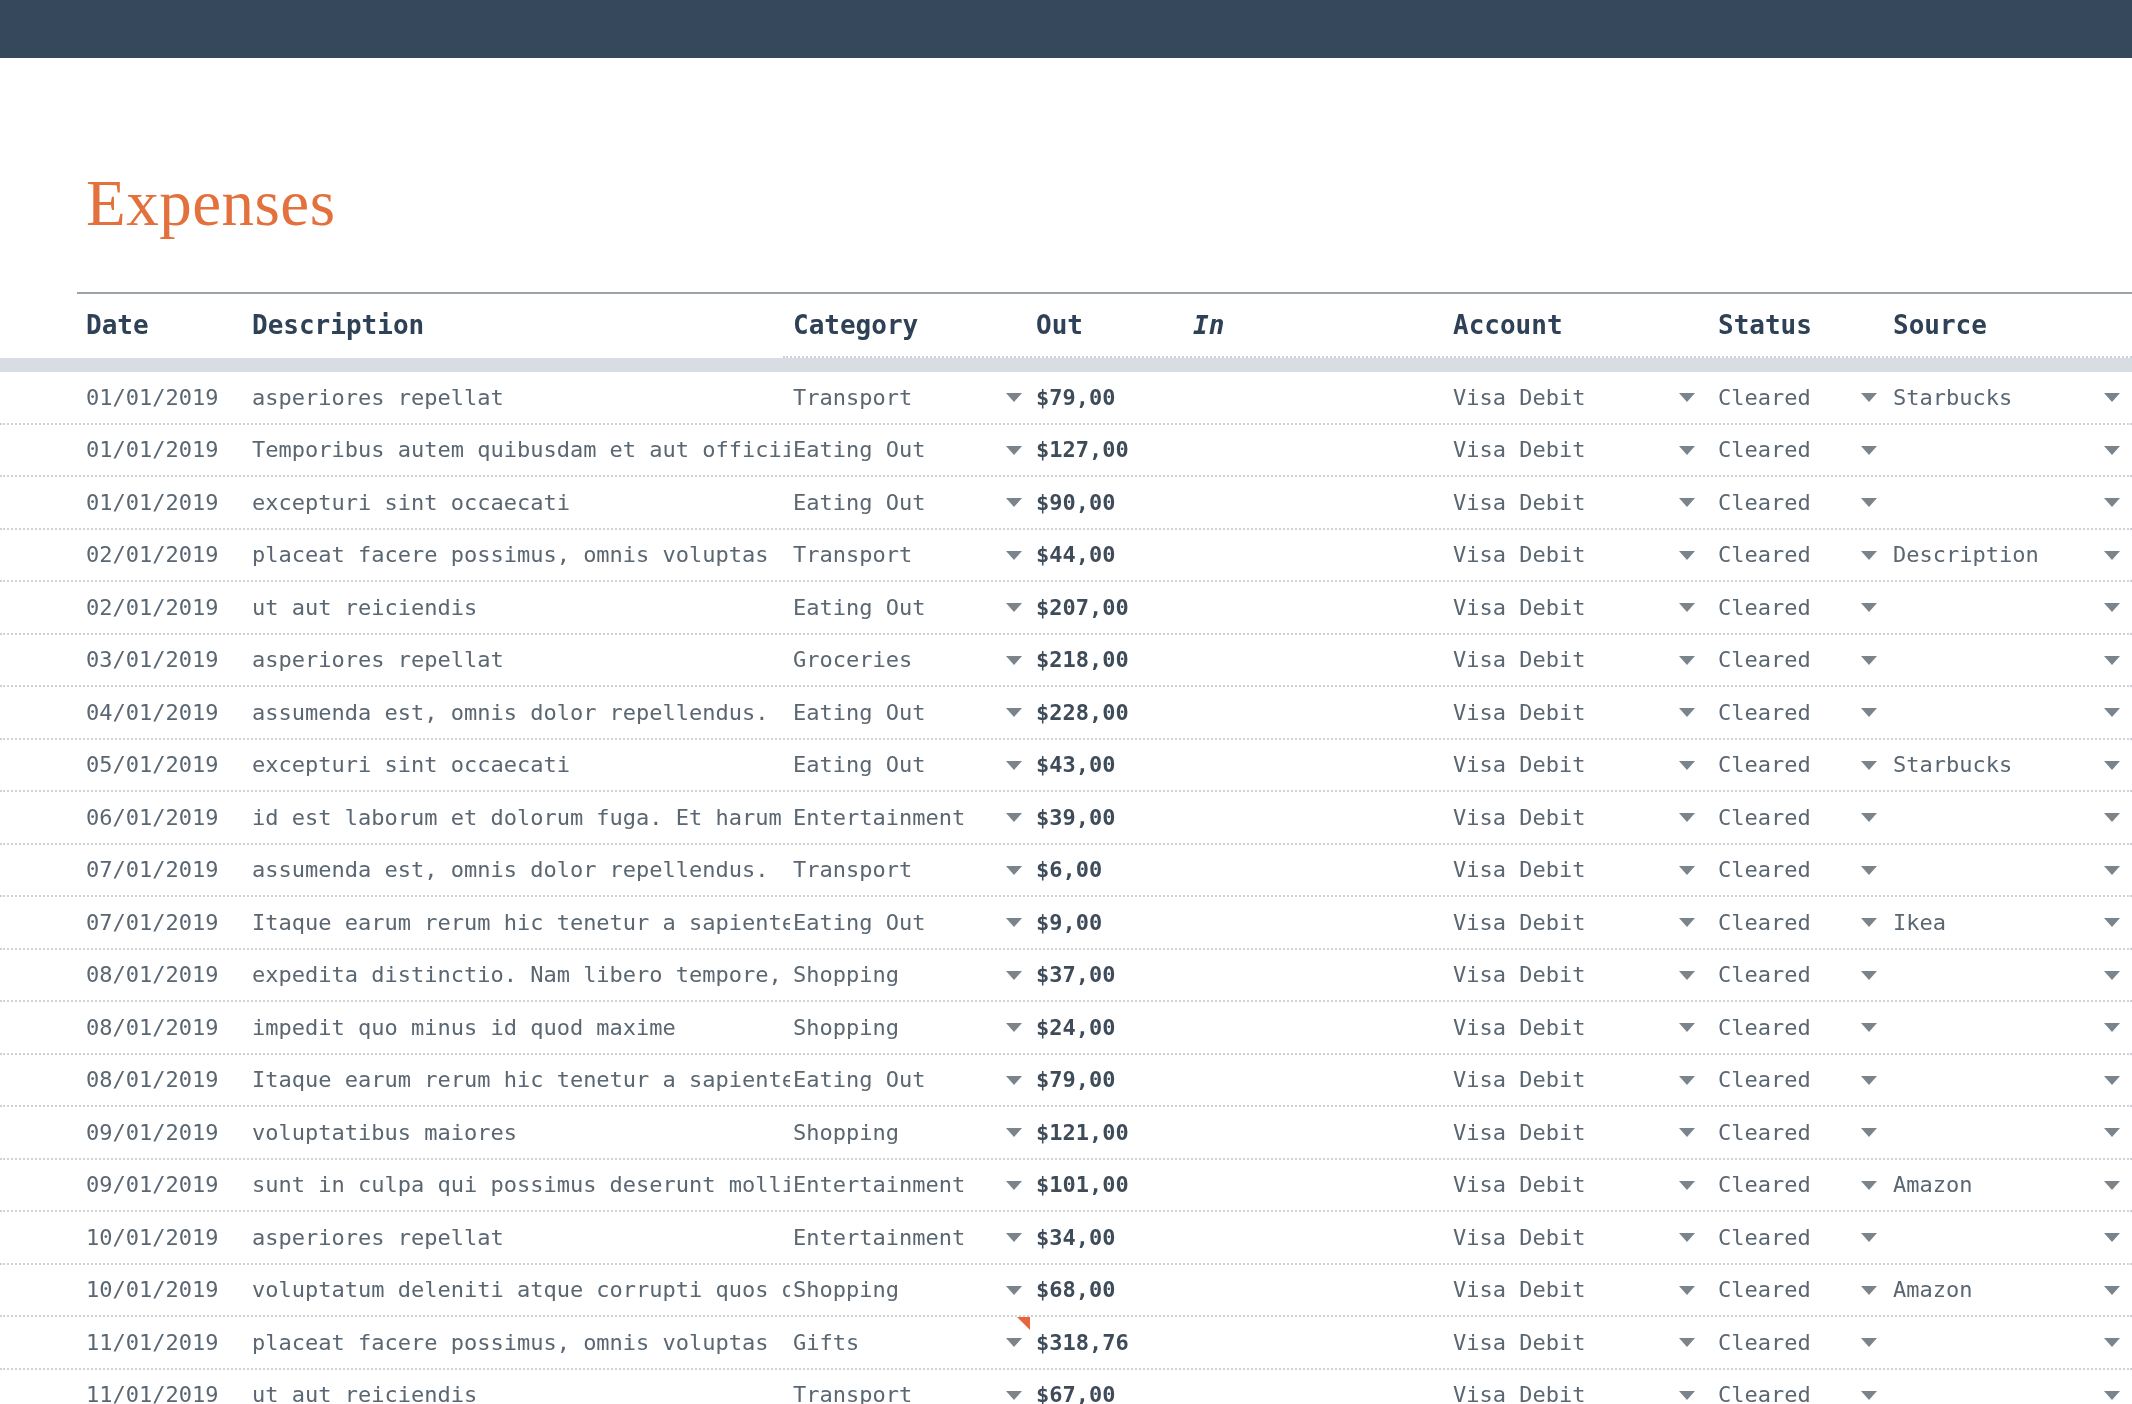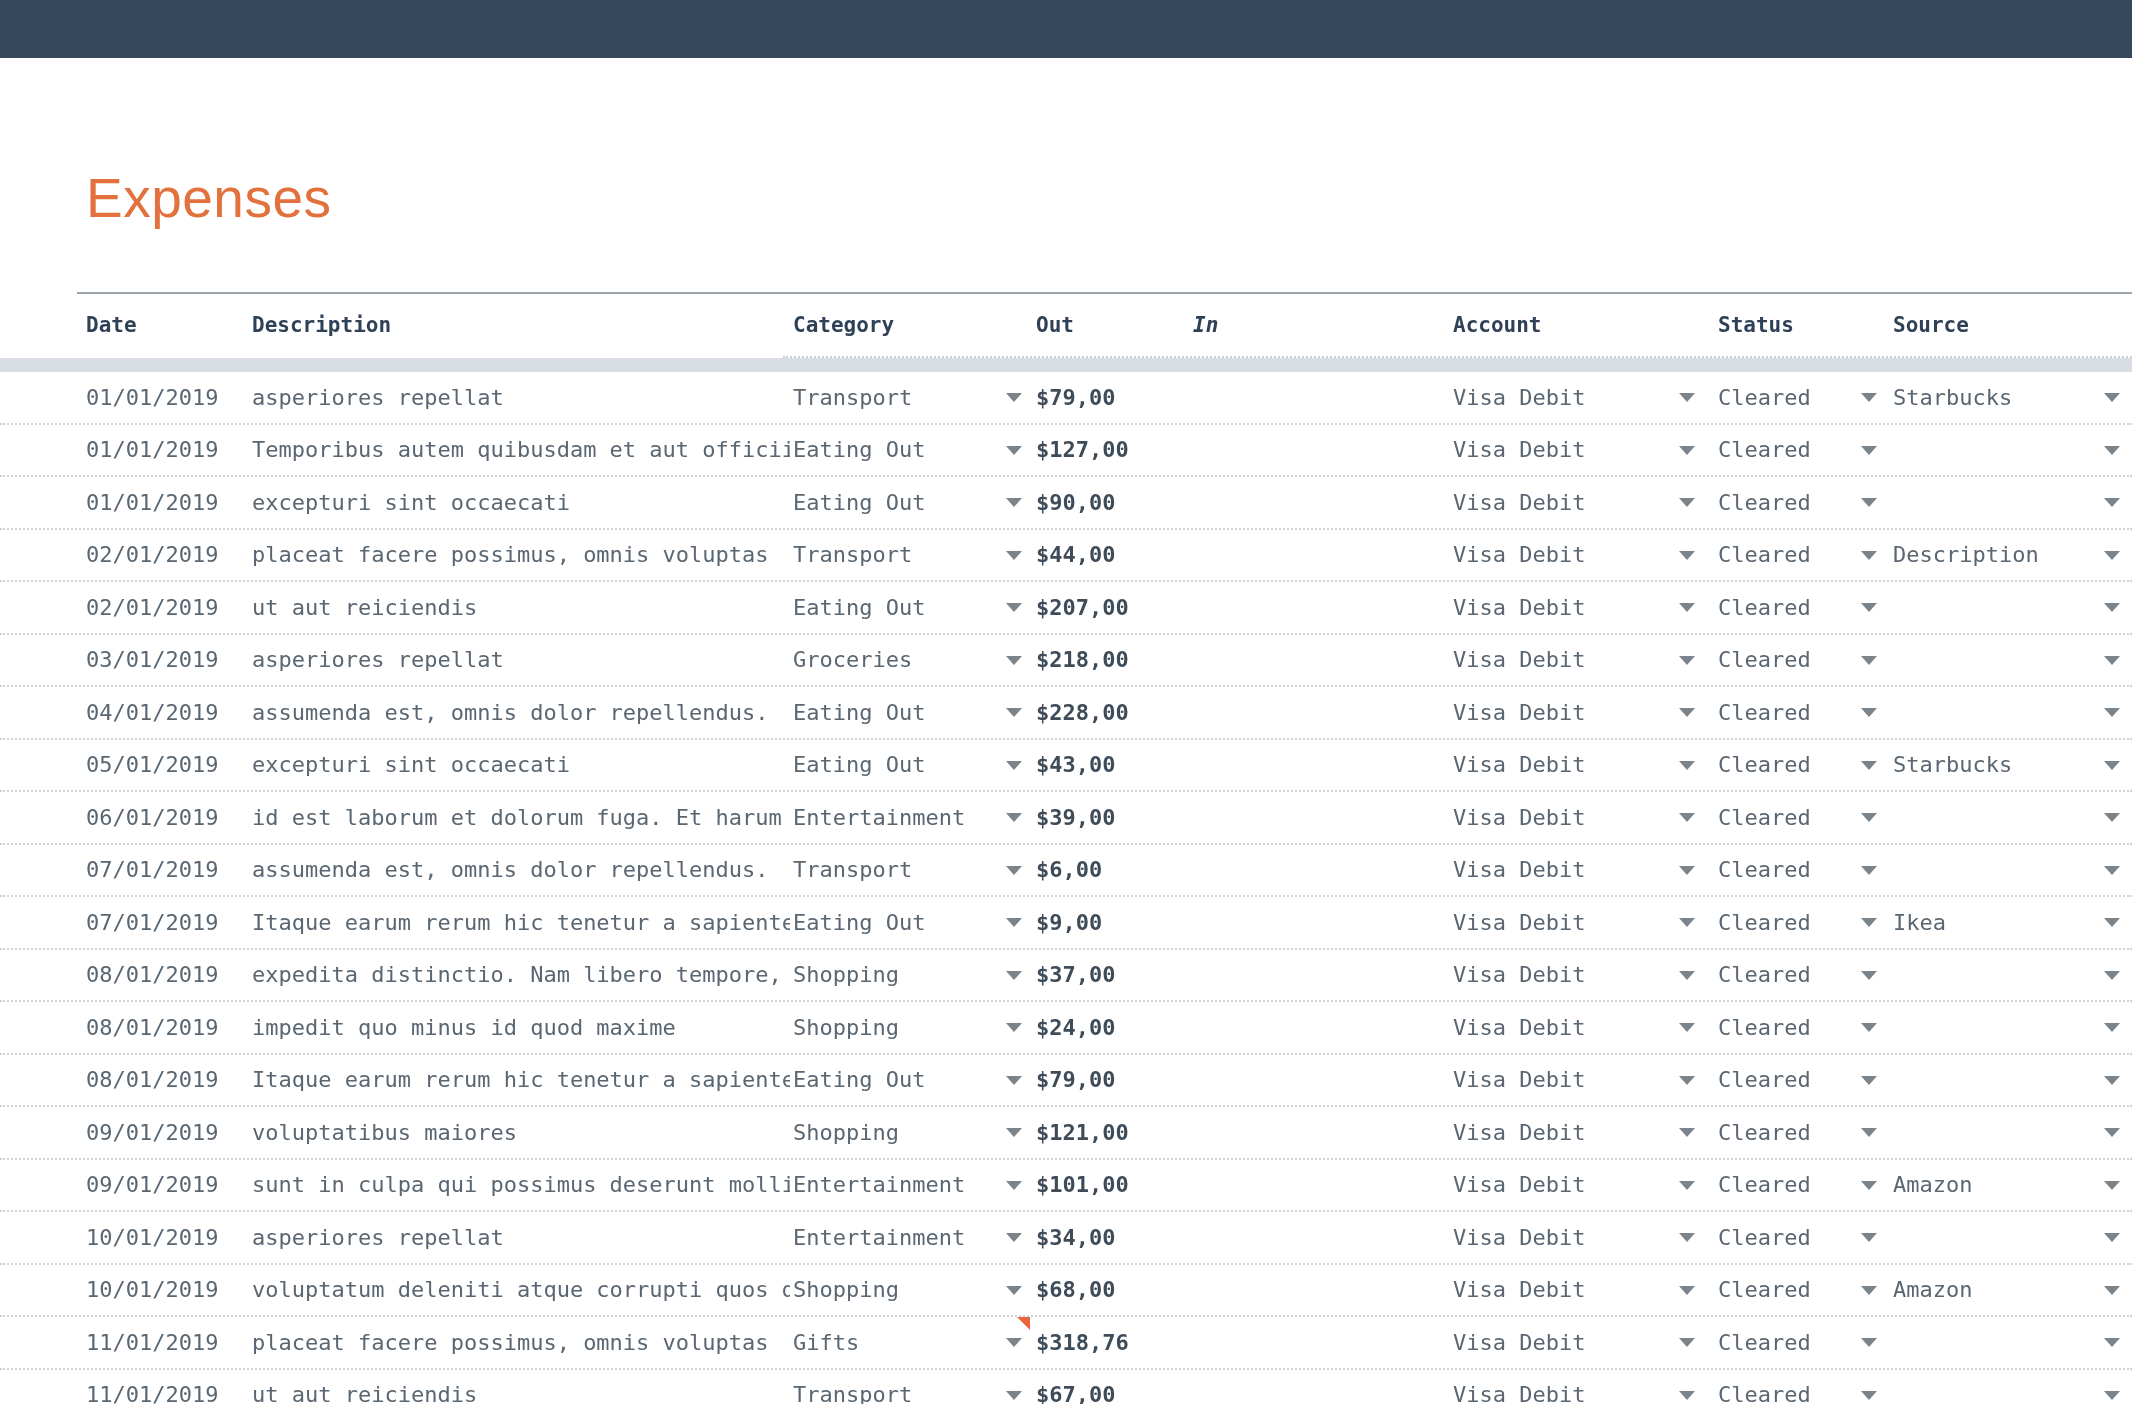"Expenses" .page-title { font-family: Liberation Sans, sans-serif -> Liberation Serif, serif; font-size: 55px -> 65px }
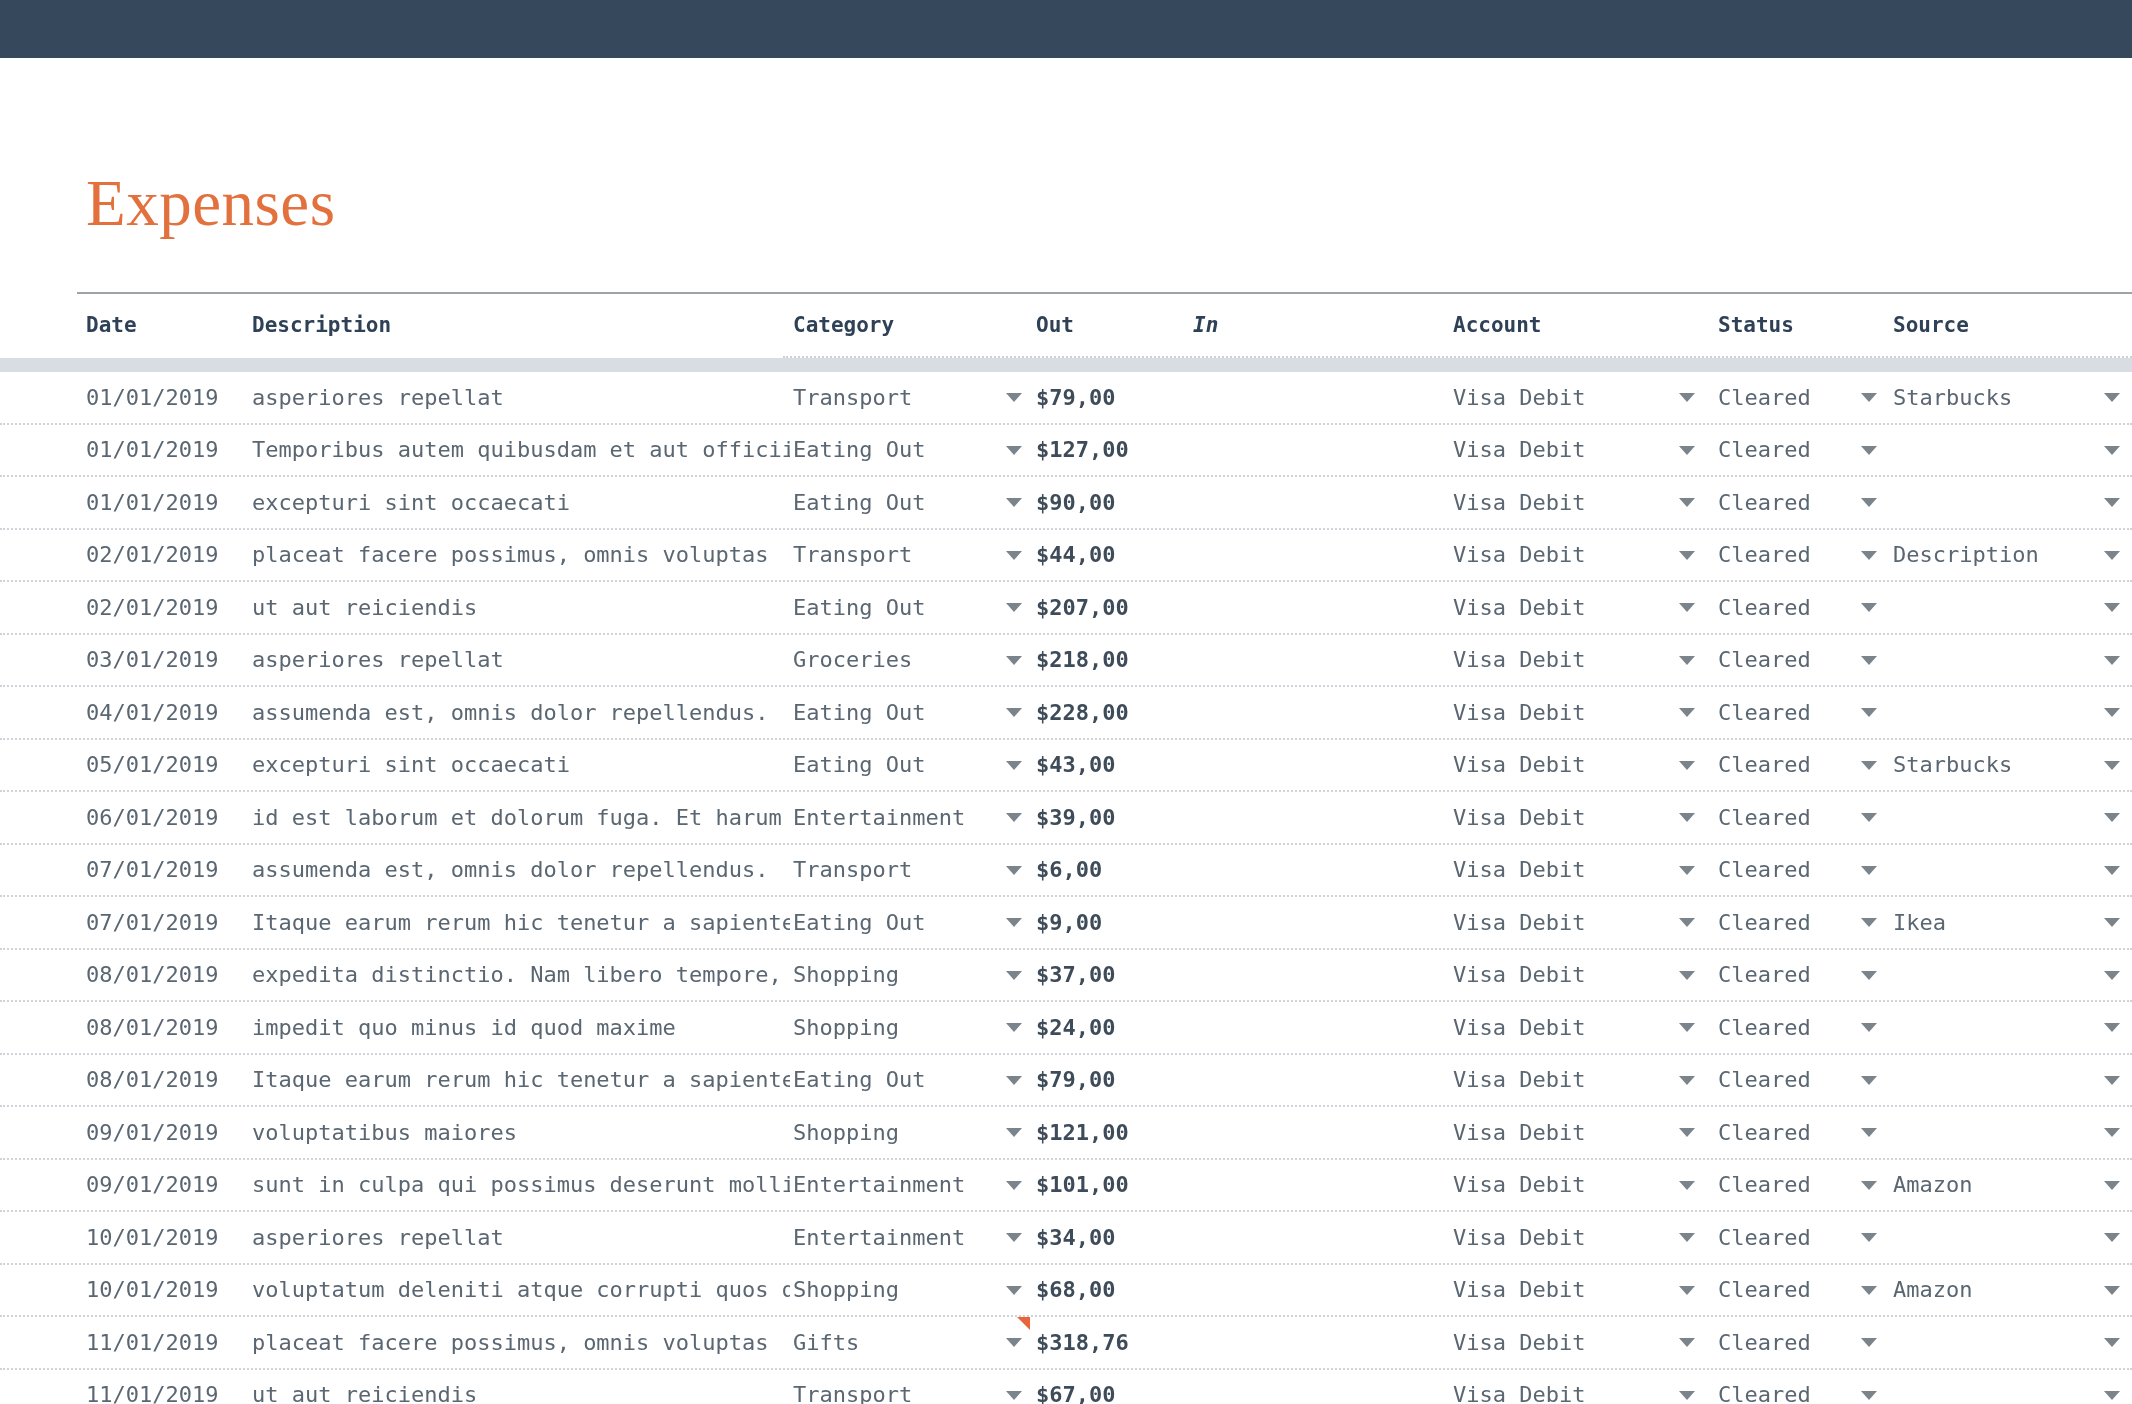"Date" .header-cell { font-size: 21px -> 26px }
